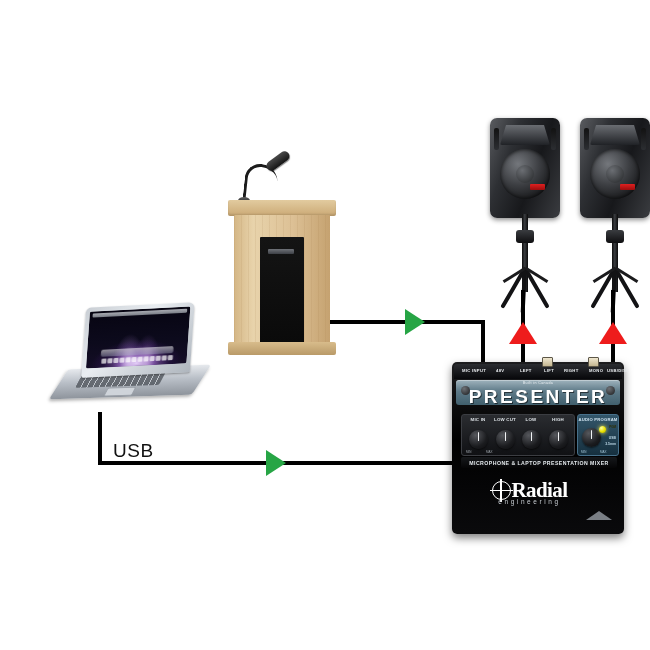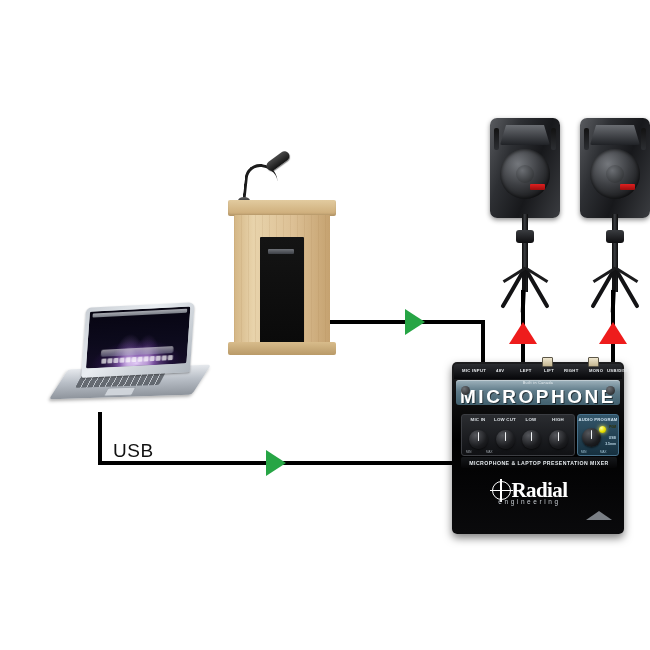"MICROPHONE" div.mx-title { text: MICROPHONE -> PRESENTER }
